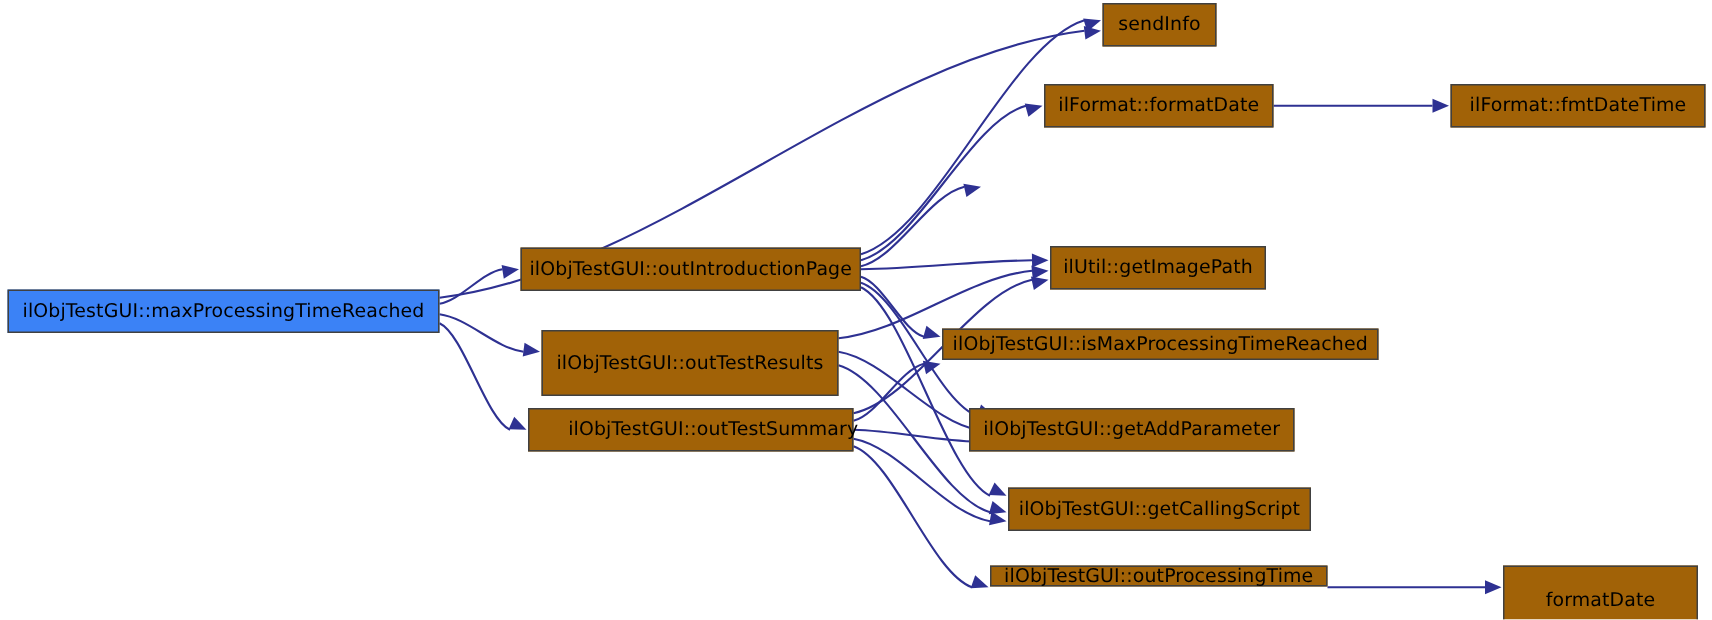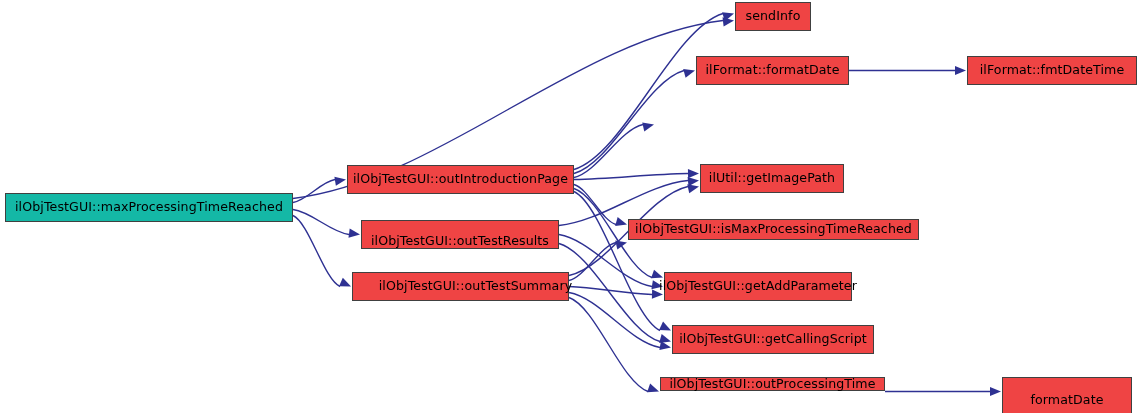"sendInfo" .gnode { background: #ef4444 -> #a16207 }
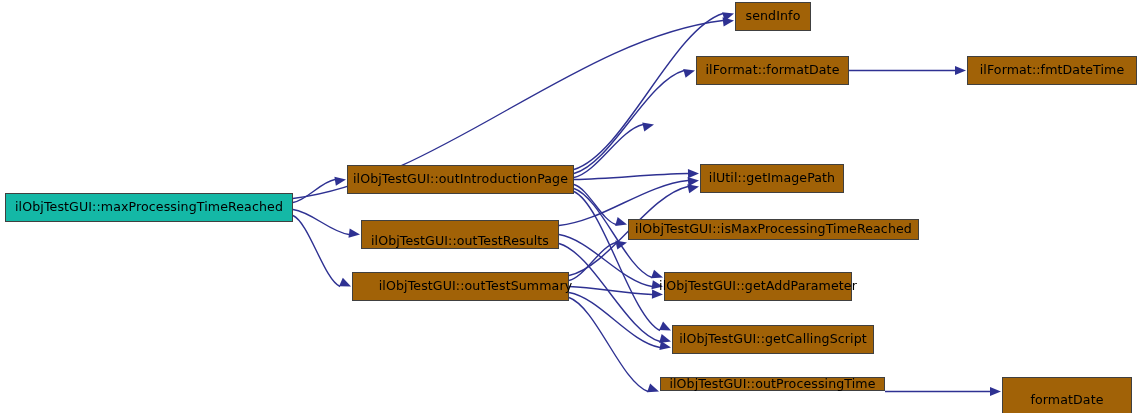"ilObjTestGUI::maxProcessingTimeReached" .gnode.root { background: #14b8a6 -> #3b82f6 }
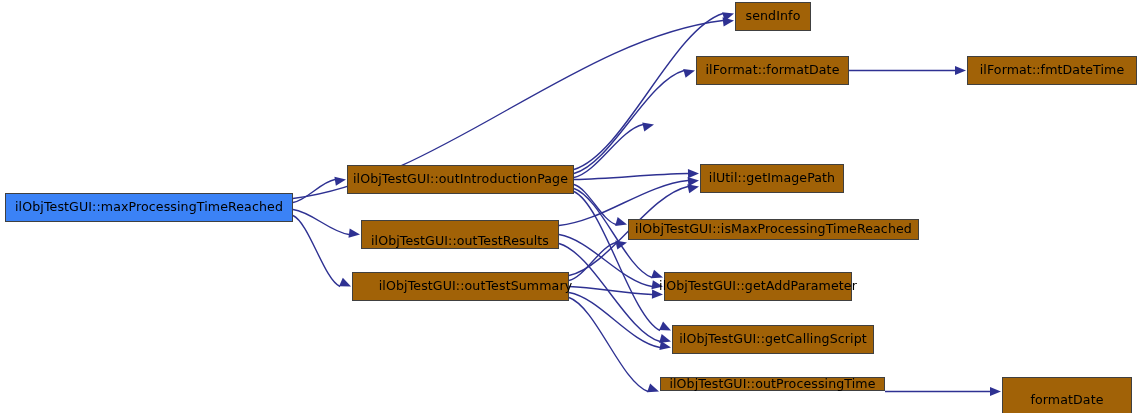"ilObjTestGUI::outTestResults" div.gnode { align-items: flex-end -> none; height: 29px -> 44px }
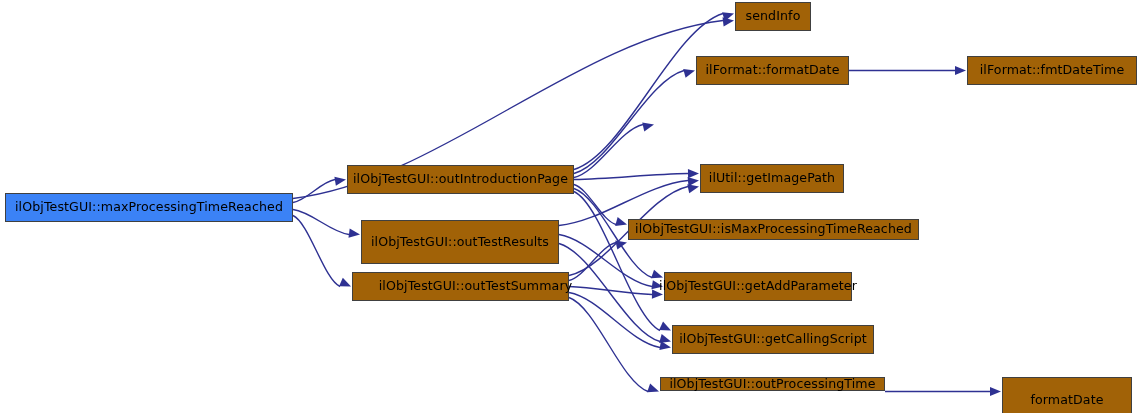"ilObjTestGUI::getAddParameter" div.gnode { left: 664px -> 646px; width: 188px -> 217px }
